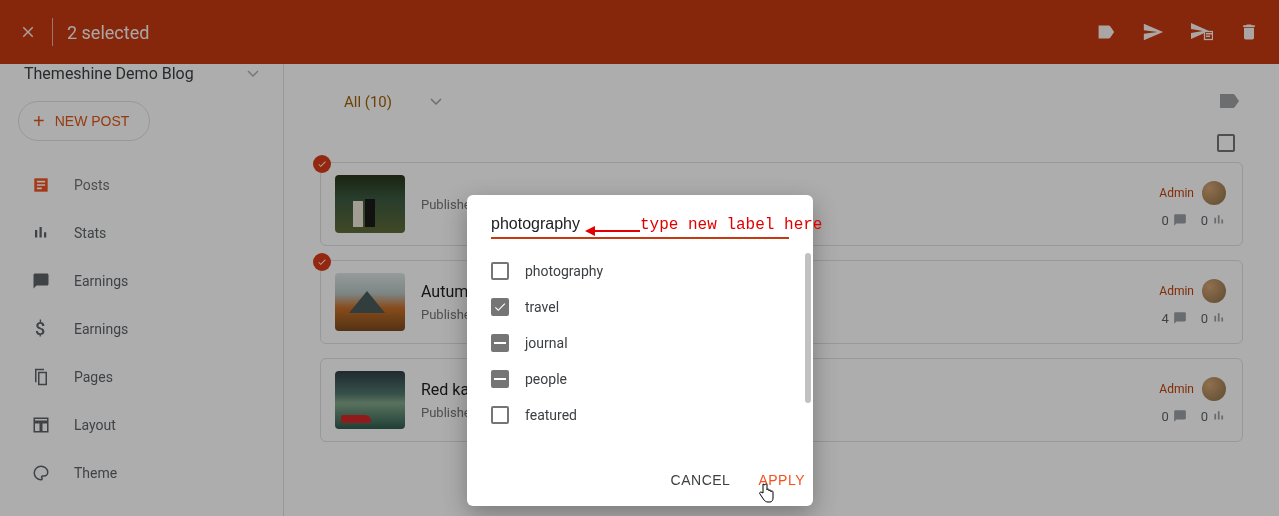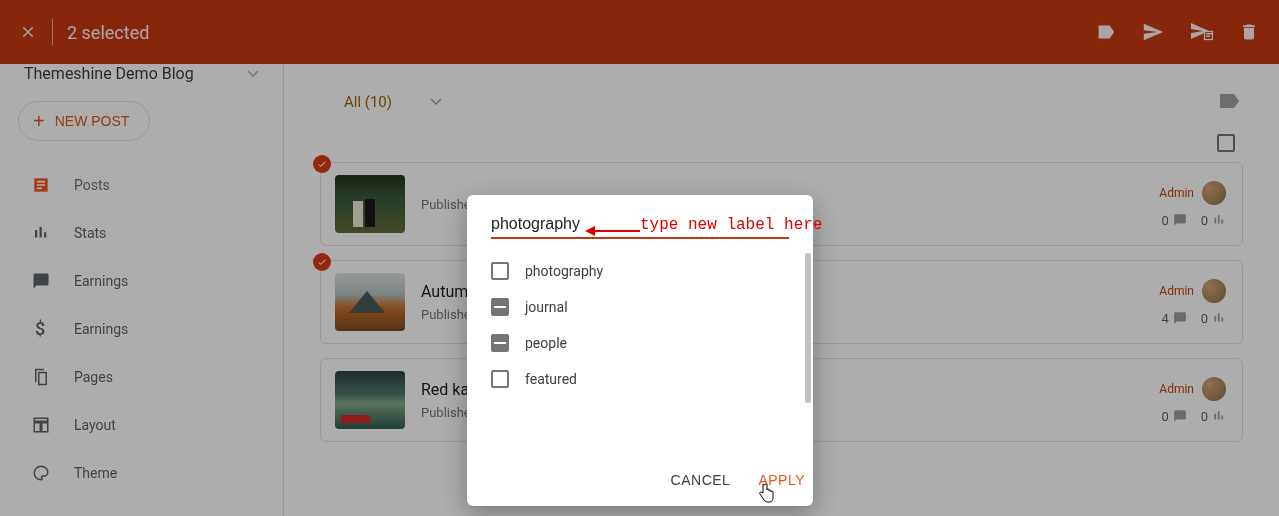"travel" div.label-row { html: none -> <div> <span> <svg> <path></path> </svg> </span> <span>travel</span> </div> }
